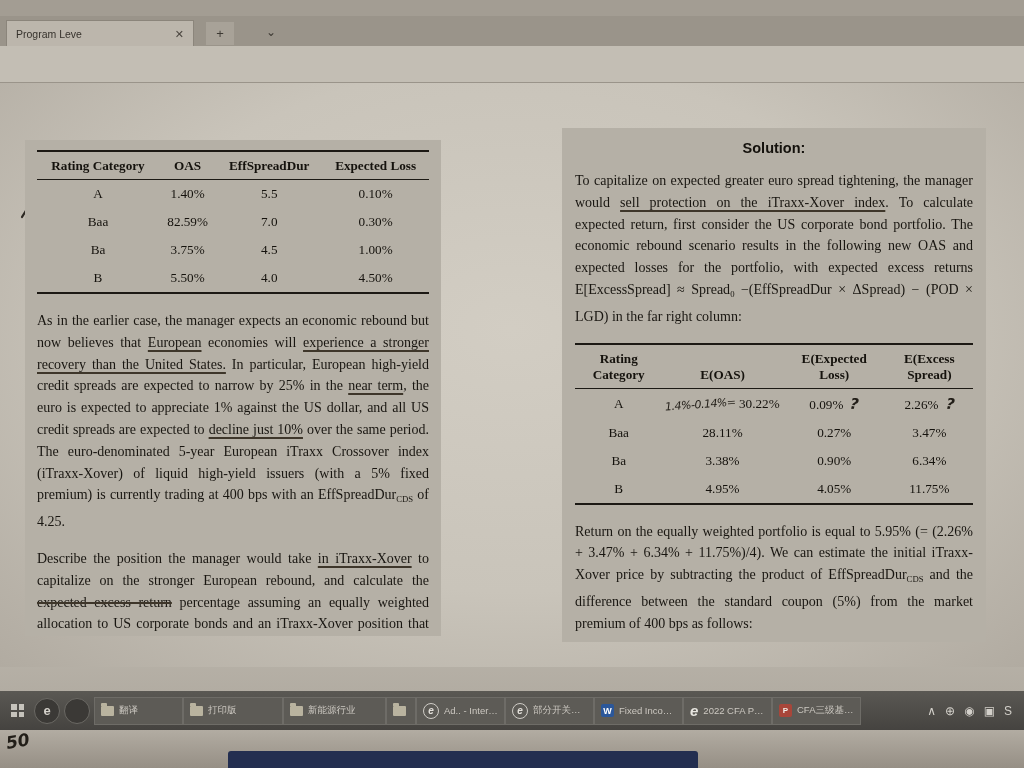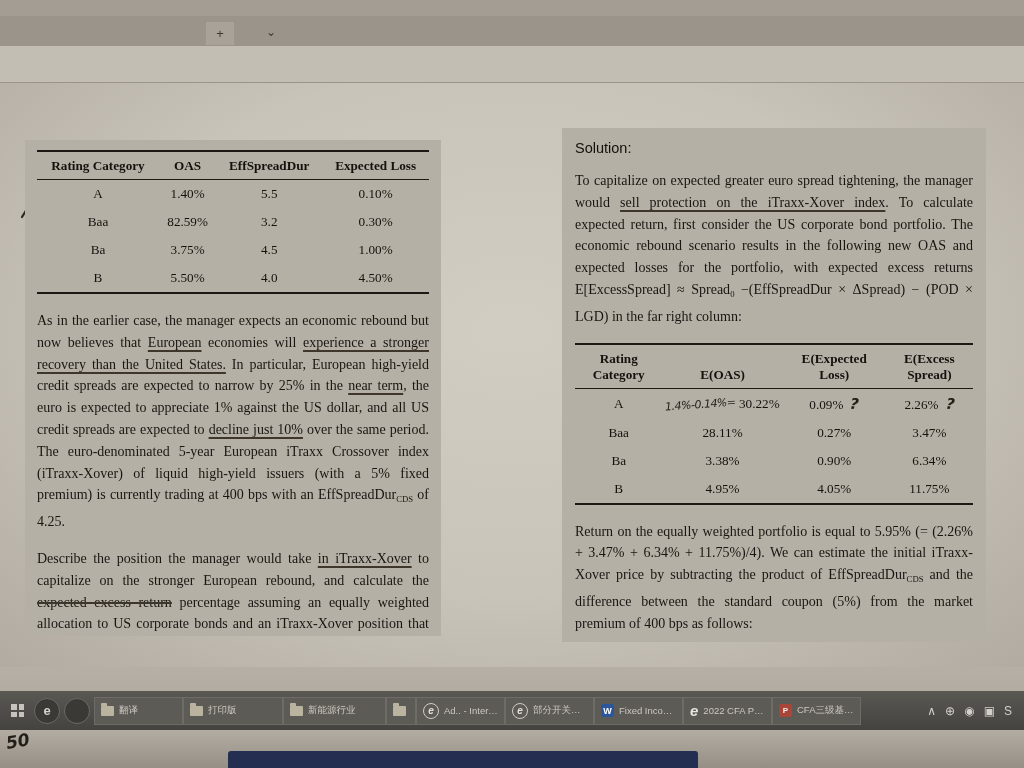"Program Leve" div.tab { html: none -> <div> <span>Program Leve</span> <span>✕</span> </div> }
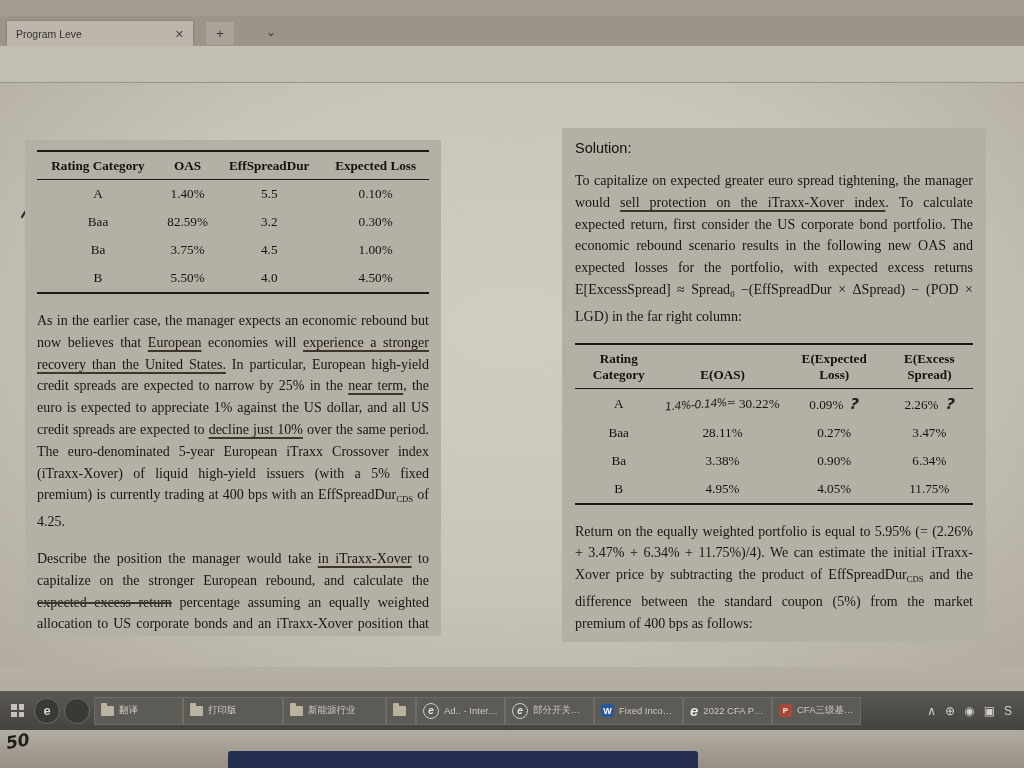"Solution:" .solution-h { font-weight: normal -> bold; text-align: none -> center }
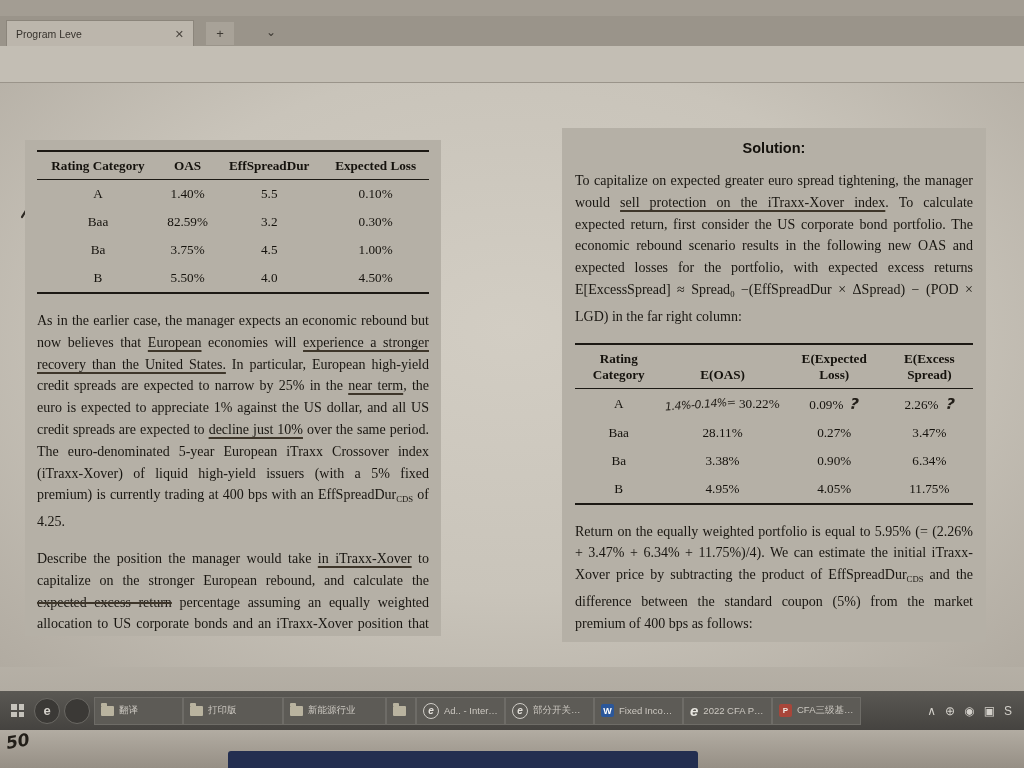"3.2" span { text: 3.2 -> 7.0 }
